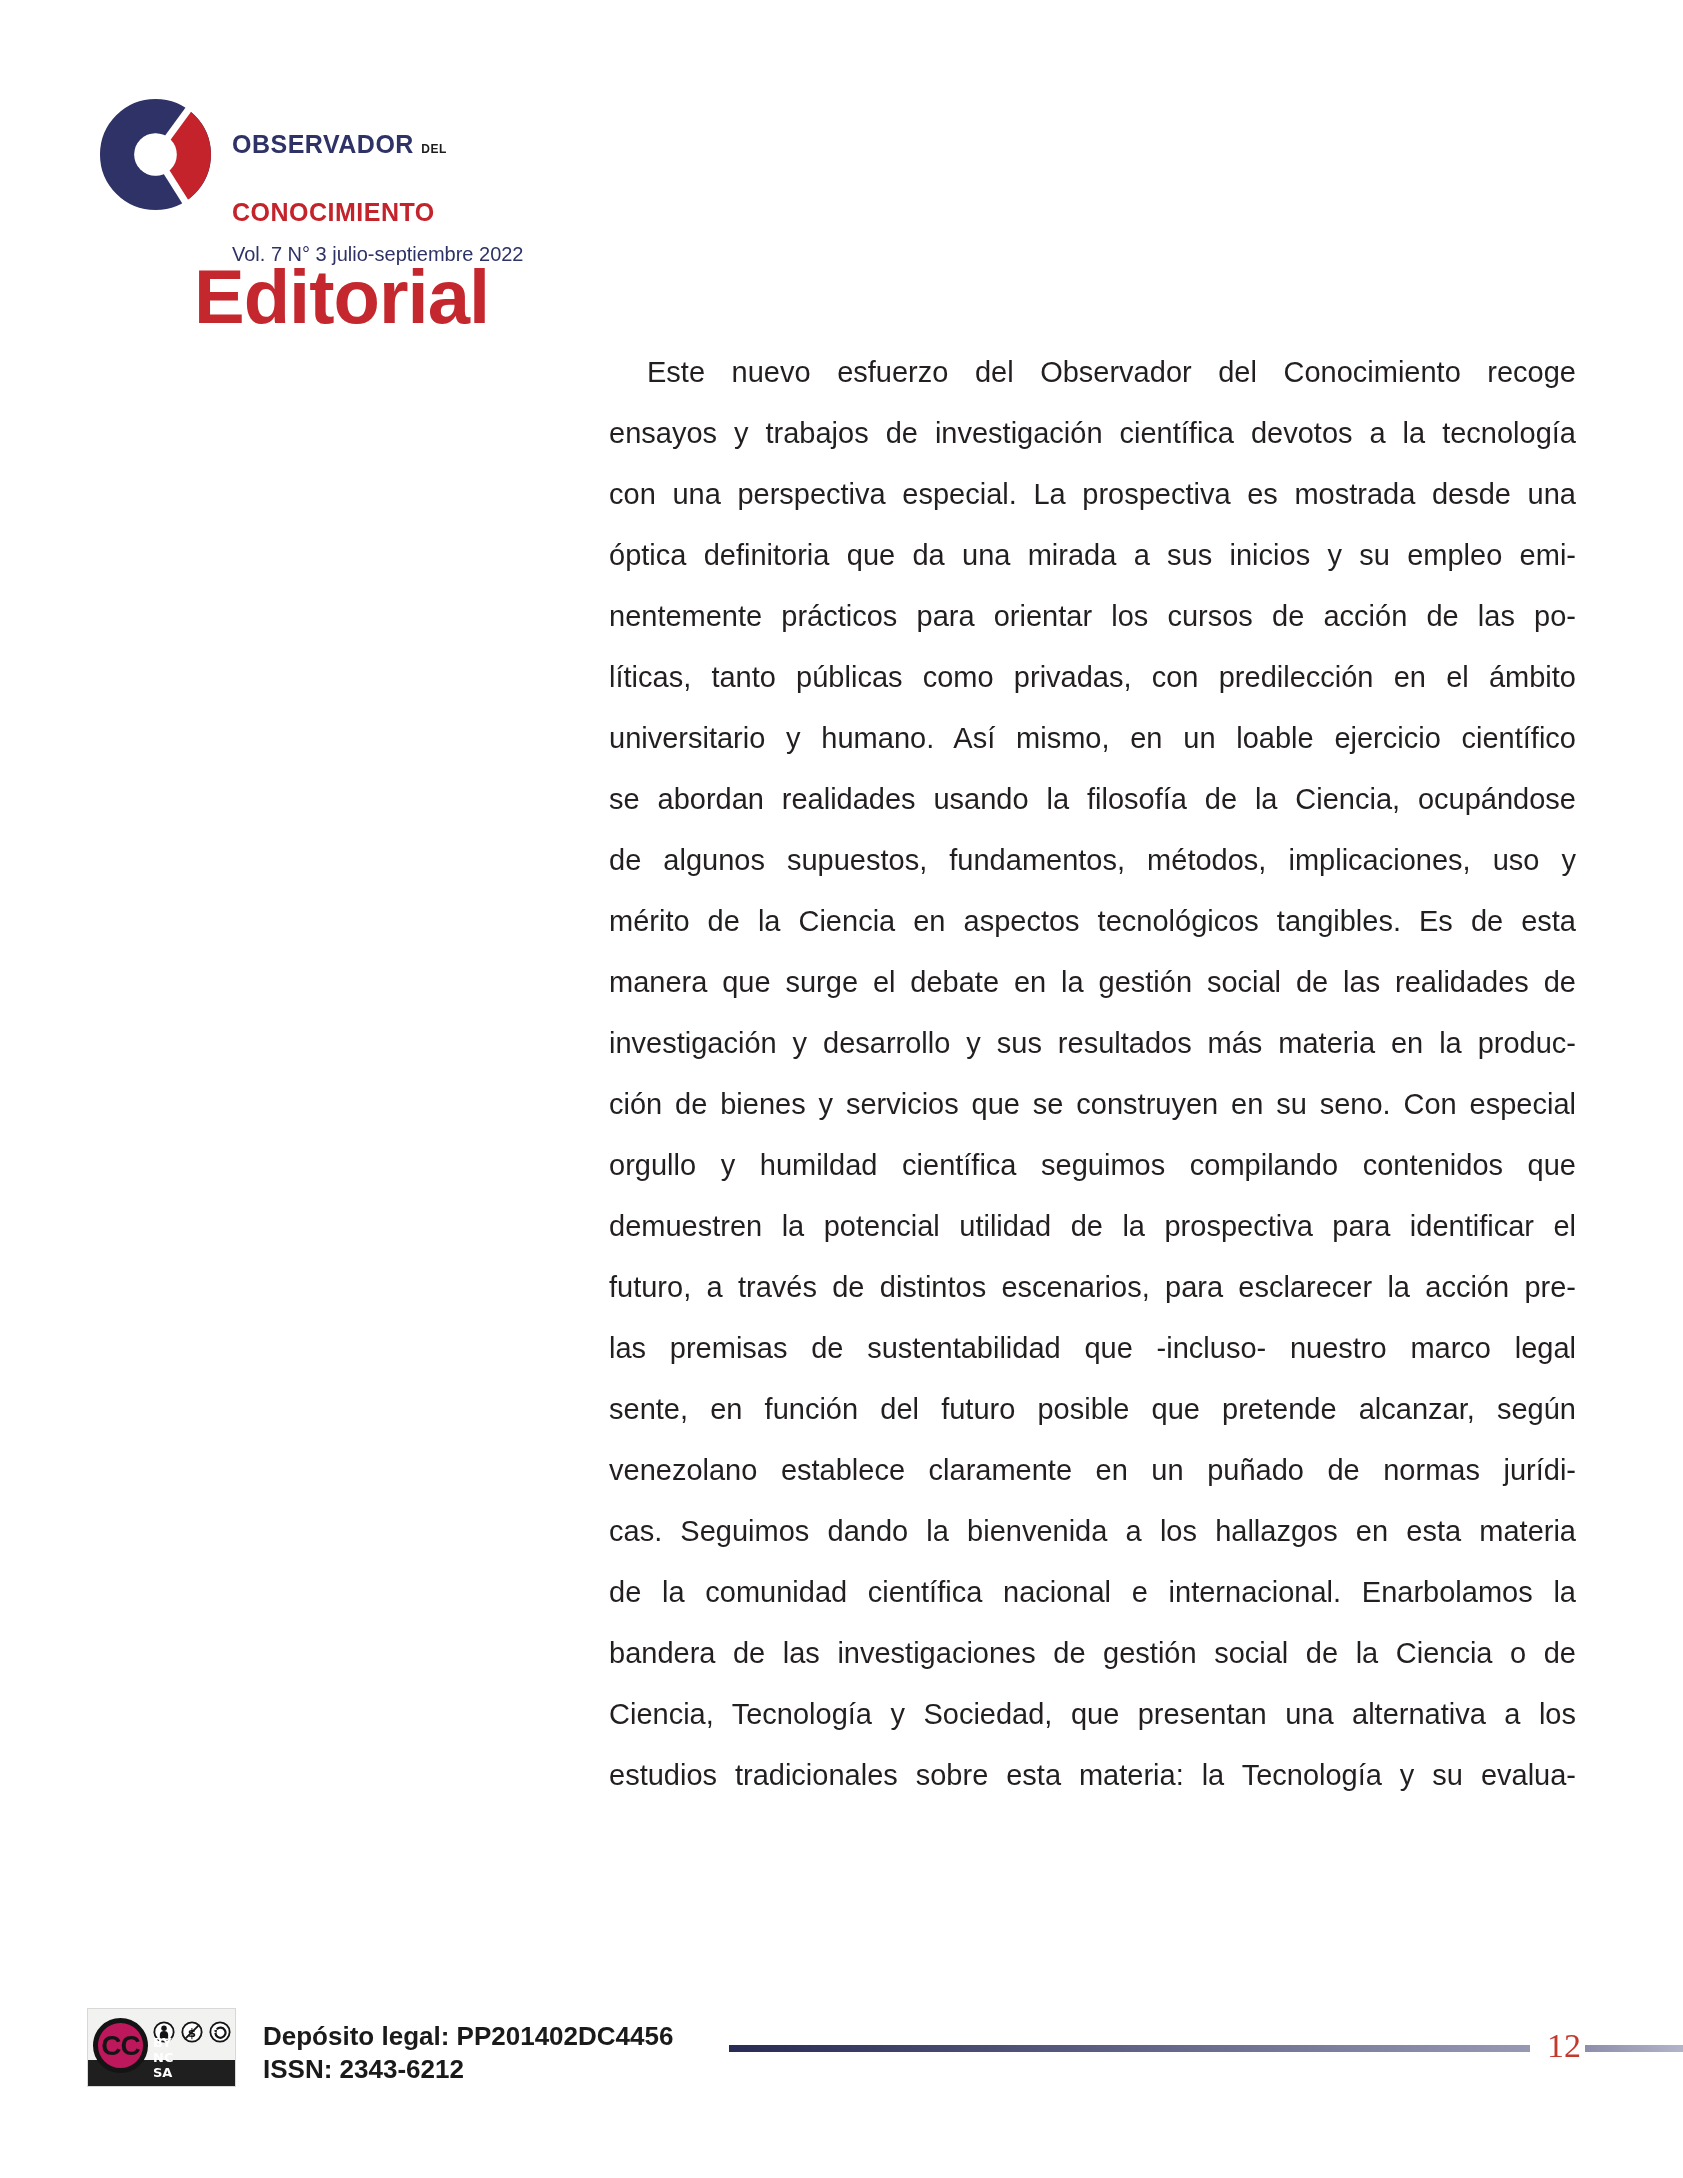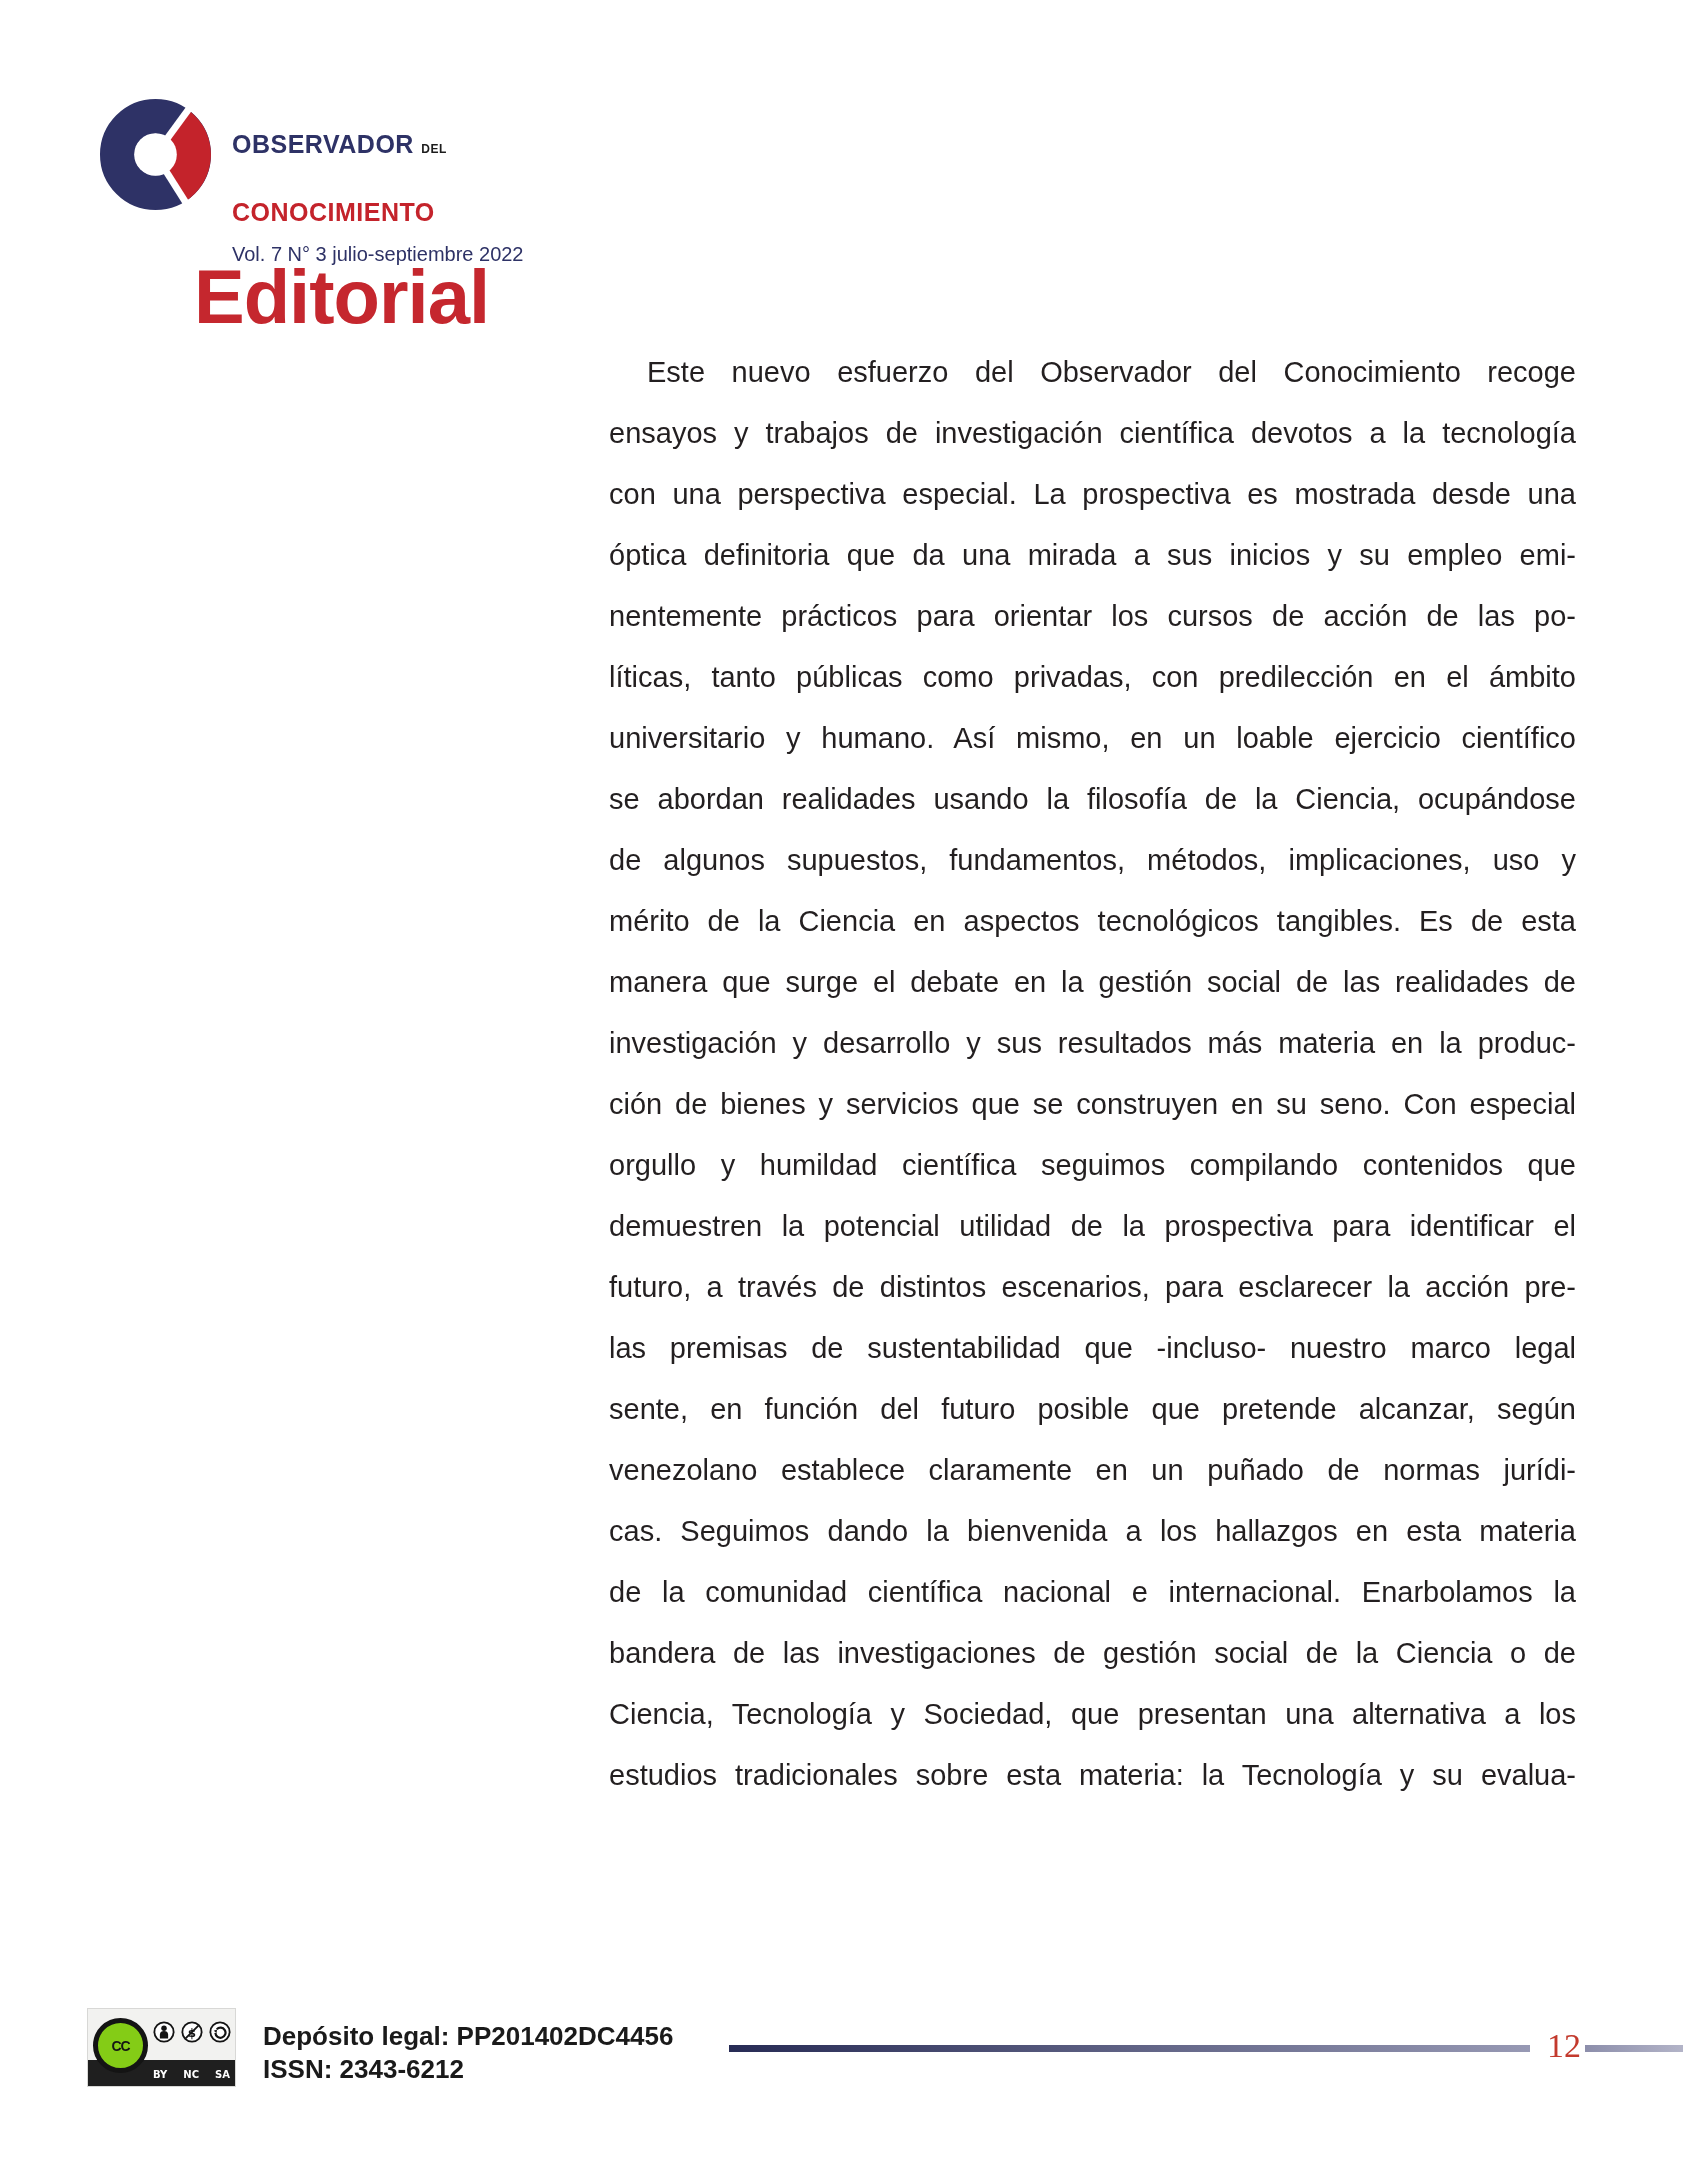"CC" .cc-circle { background: #84cc16 -> #be185d; font-size: 14px -> 28px }
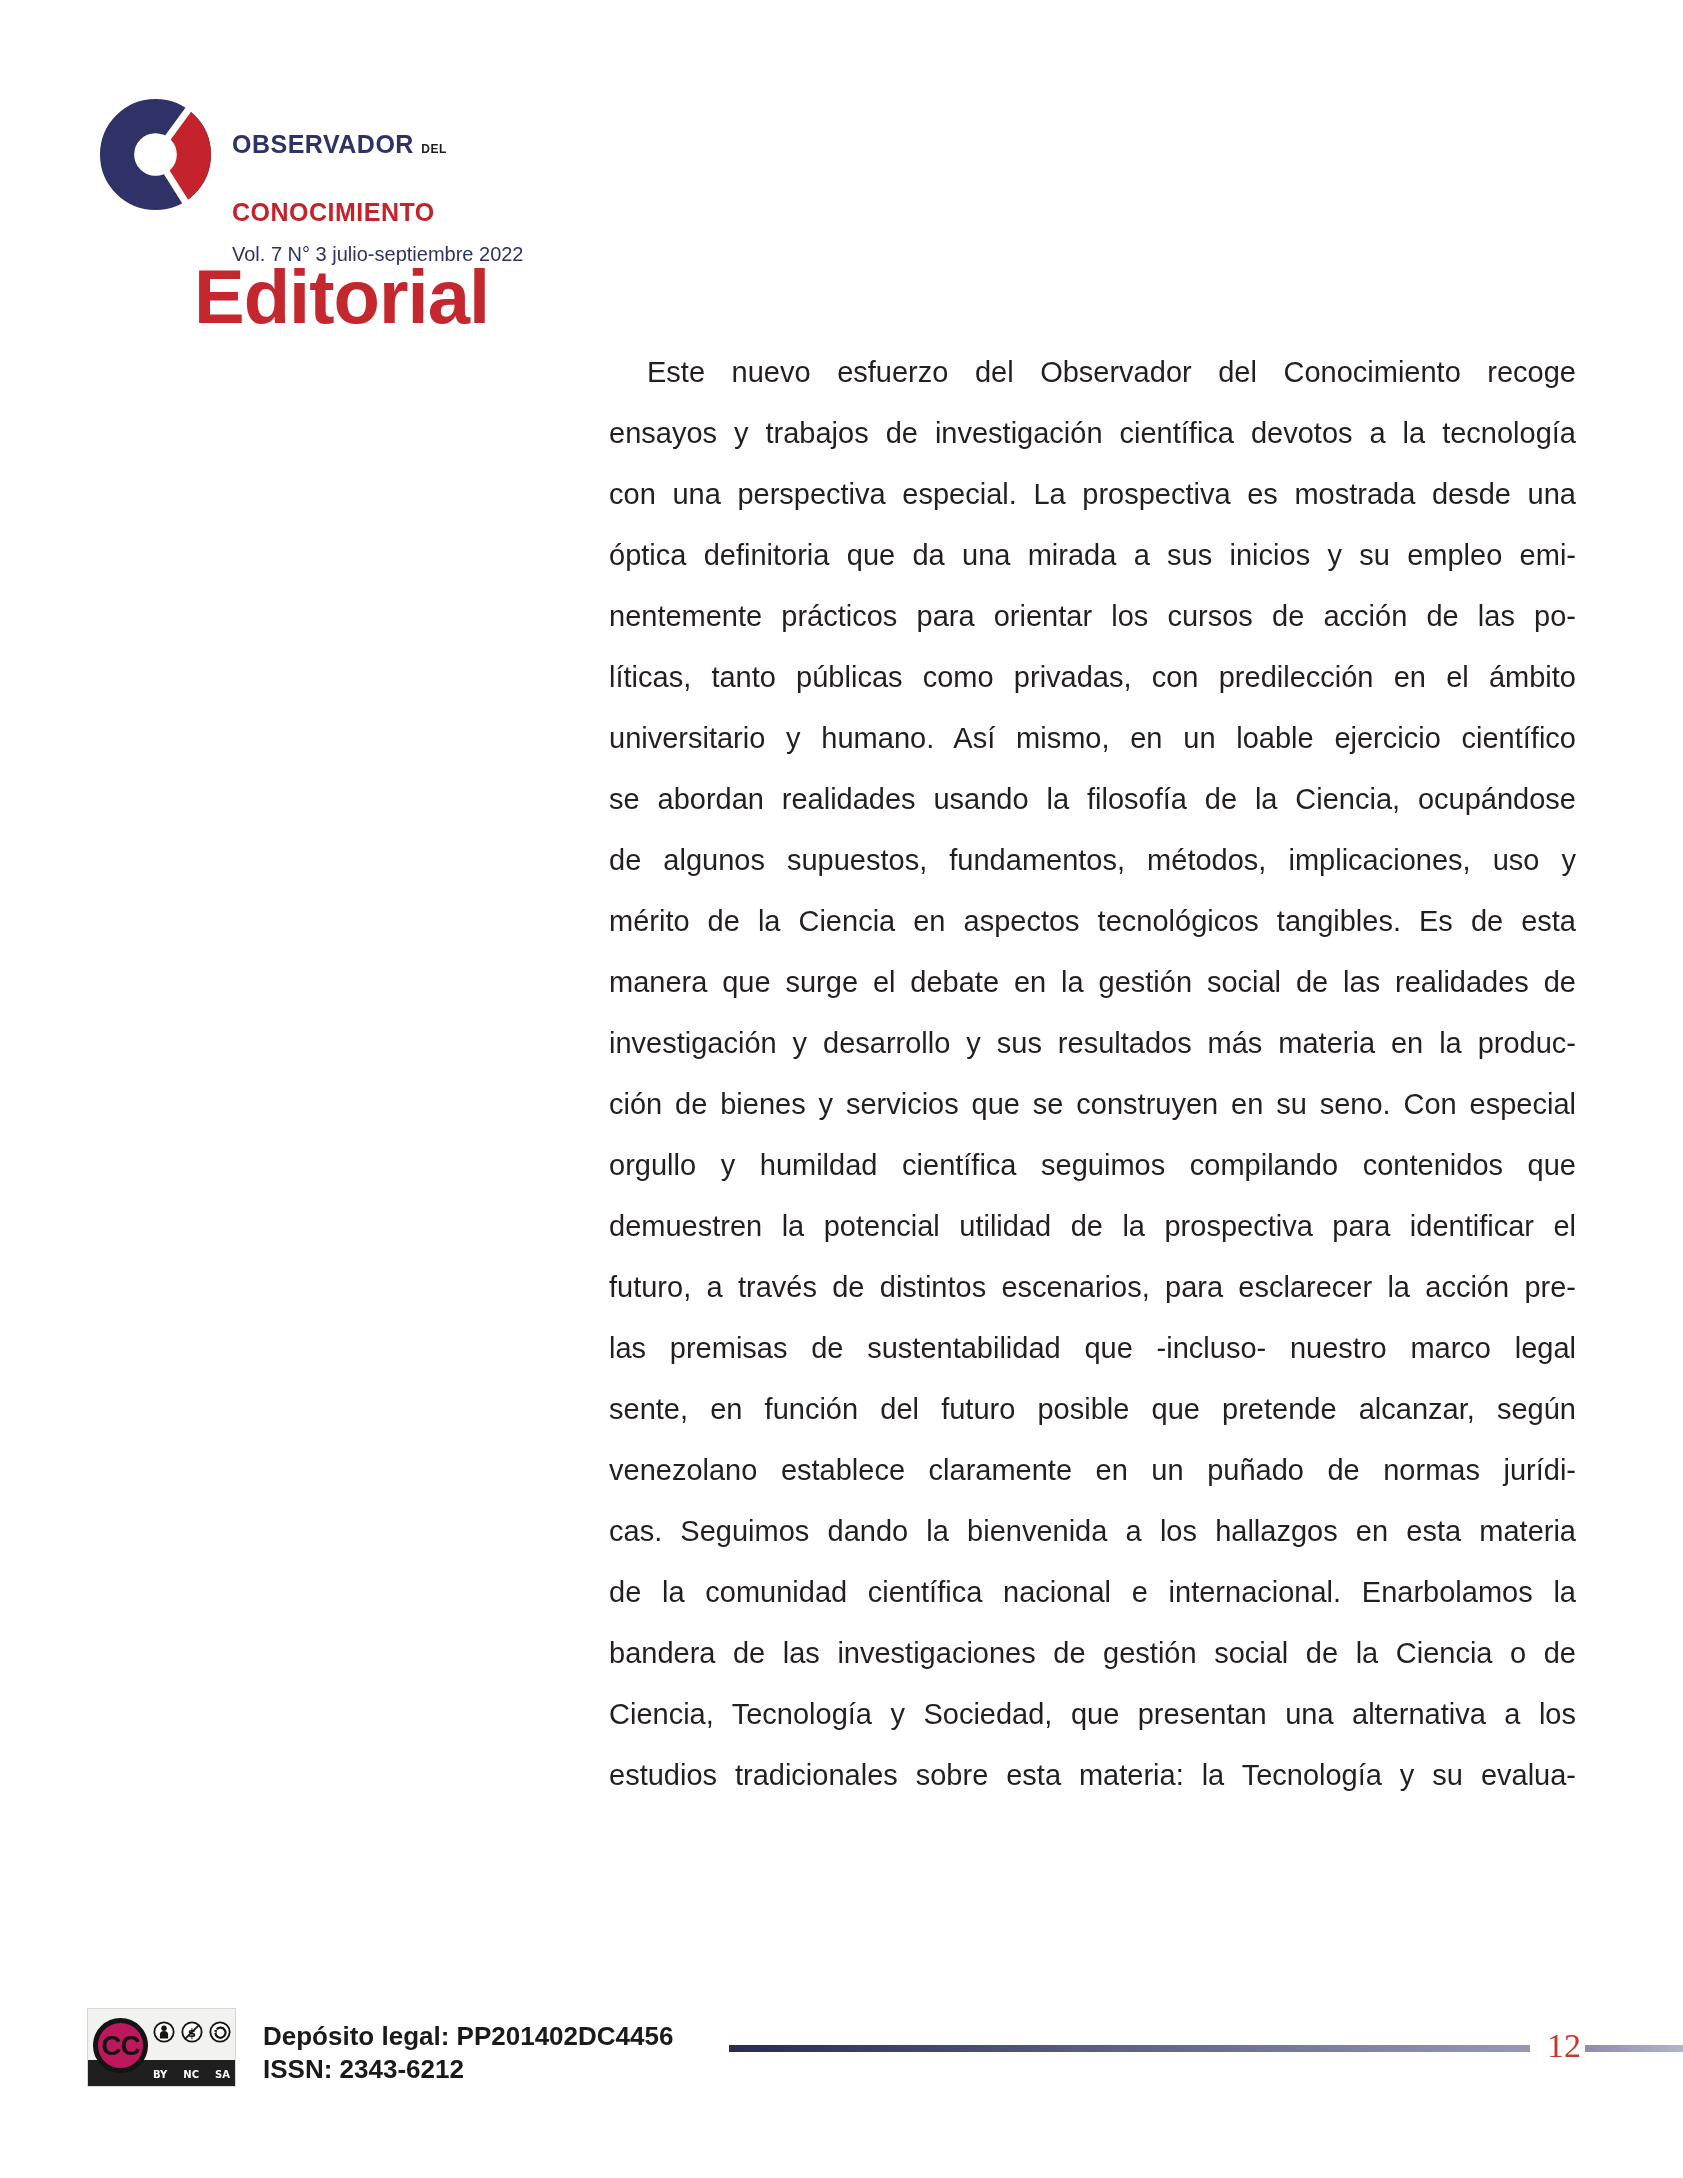"BY" .cc-labels { flex-direction: none -> column; font-size: 10px -> 13px }
